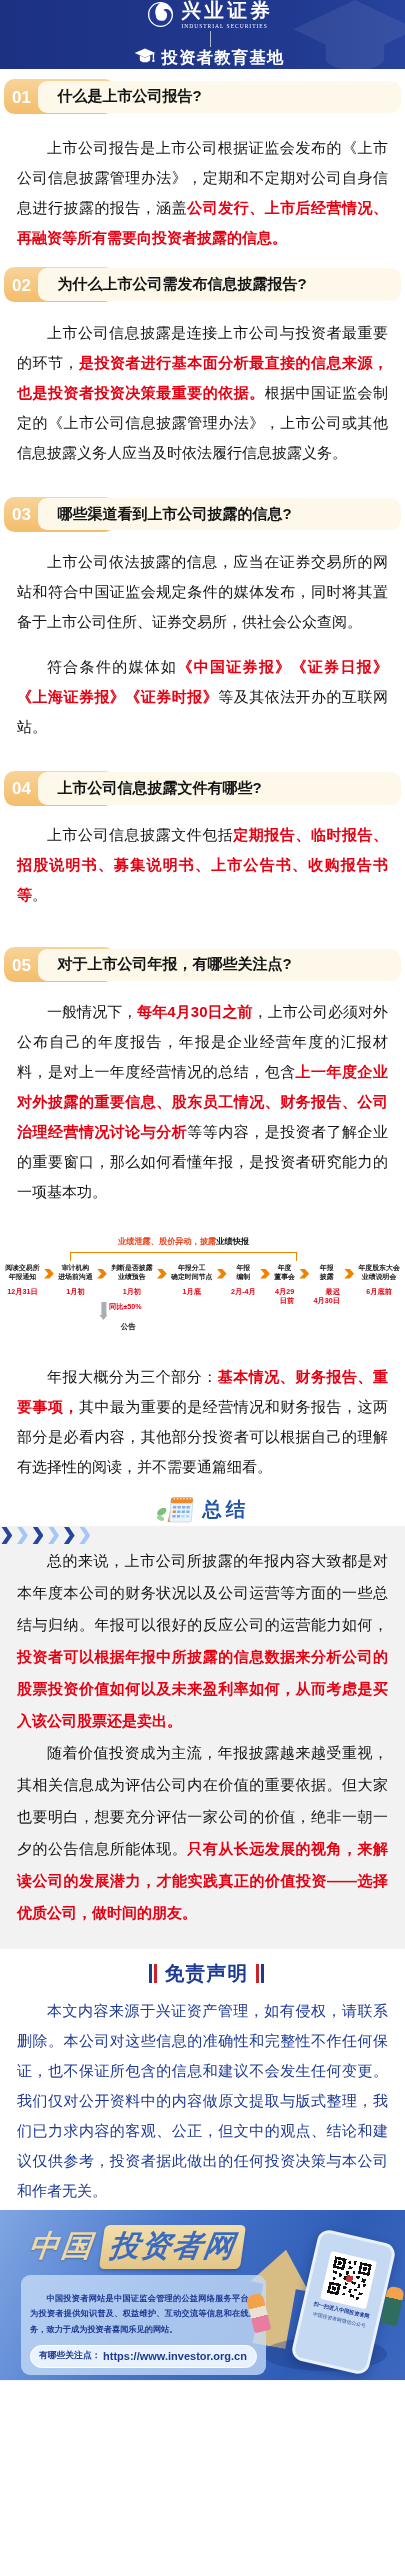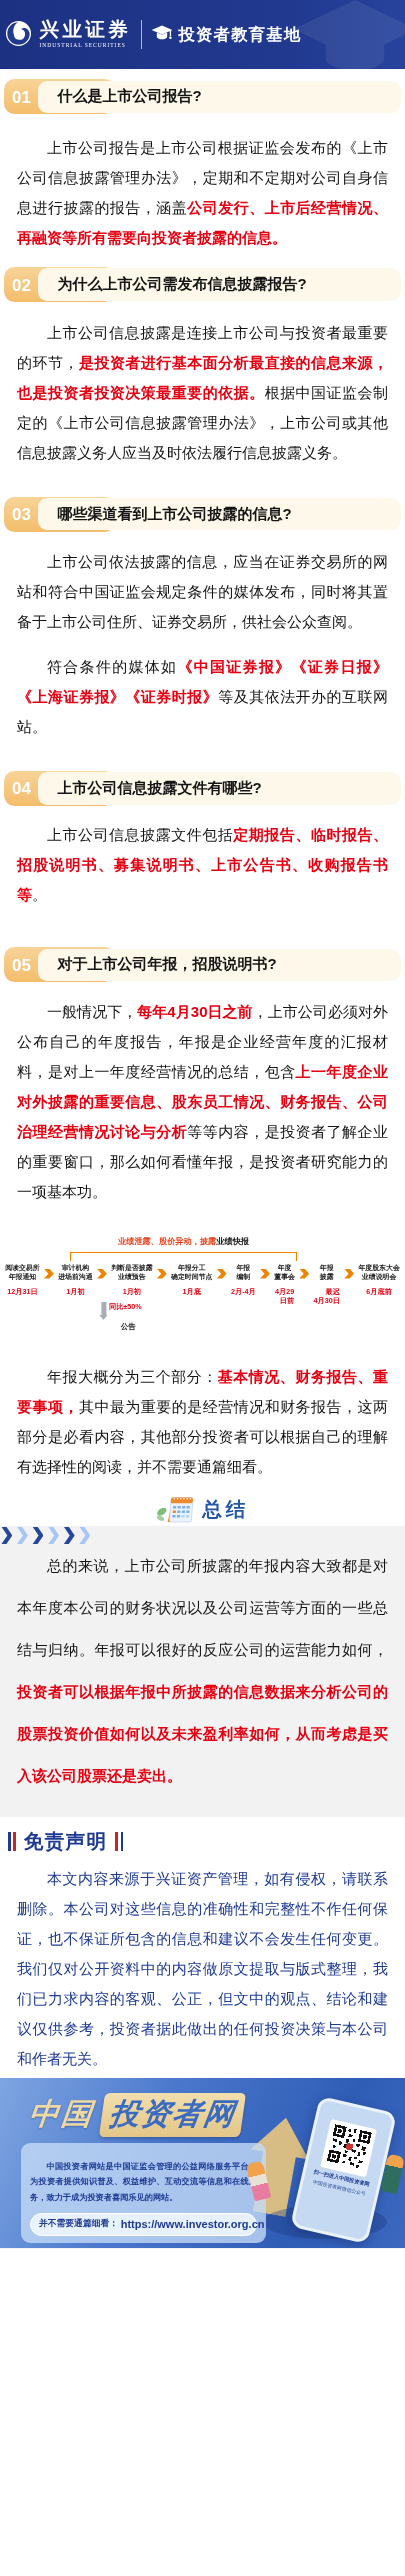"兴业证券" .hdr { flex-direction: none -> column; padding: 0 0 0 4px -> 0 0 0 14px }
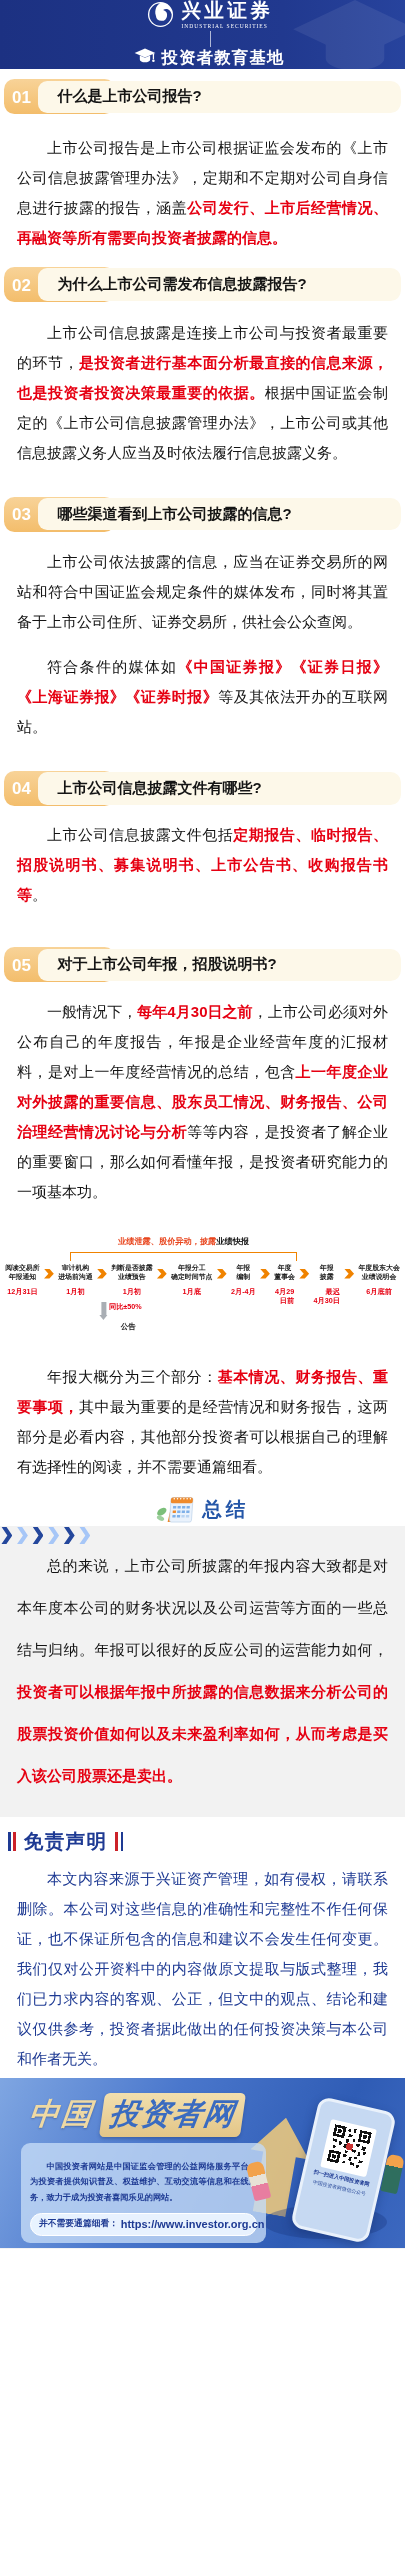"对于上市公司年报，招股说明书?" div.pill-body { text: 招股说明书 -> 有哪些关注点 }
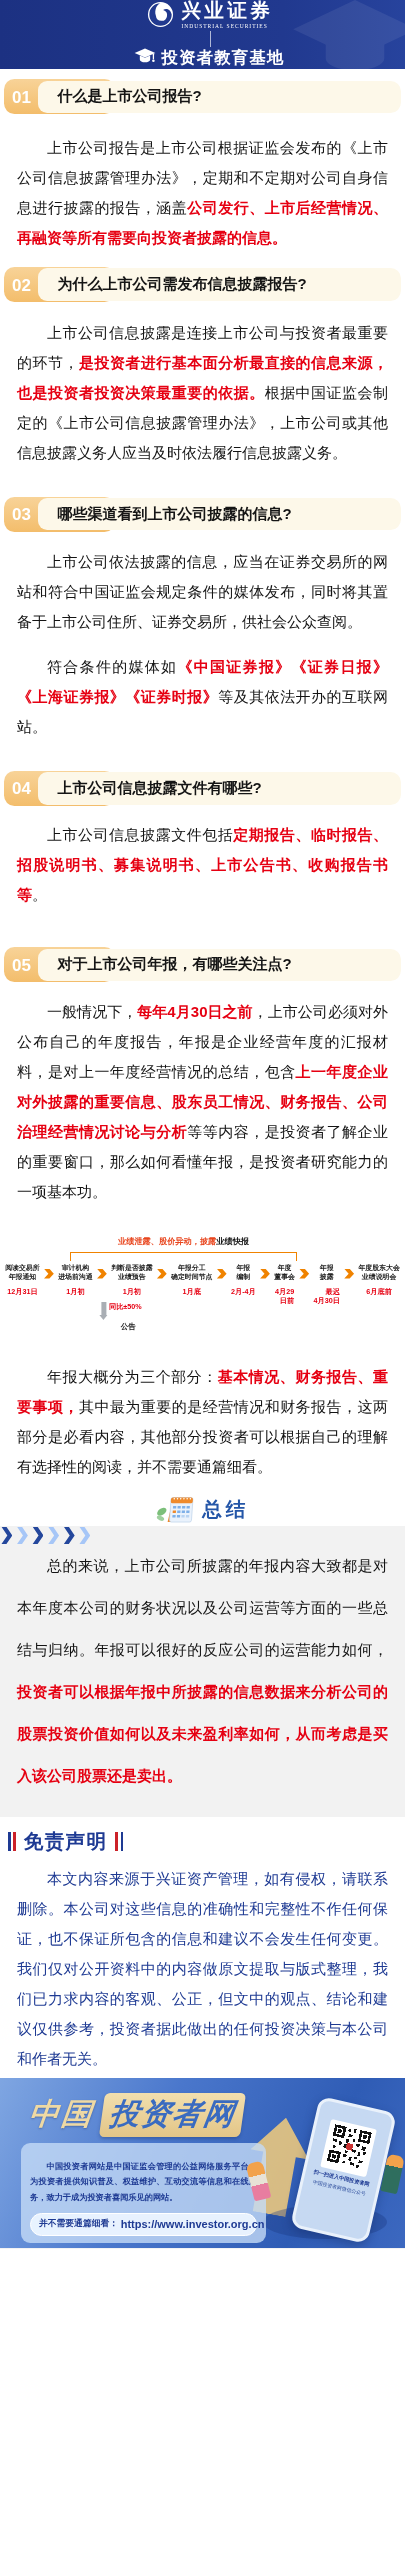"总的来说，上市公司所披露的年报内容大致都是对本年度本公司的财务状况以及公司运营等" .gpara { line-height: 42px -> 32px }
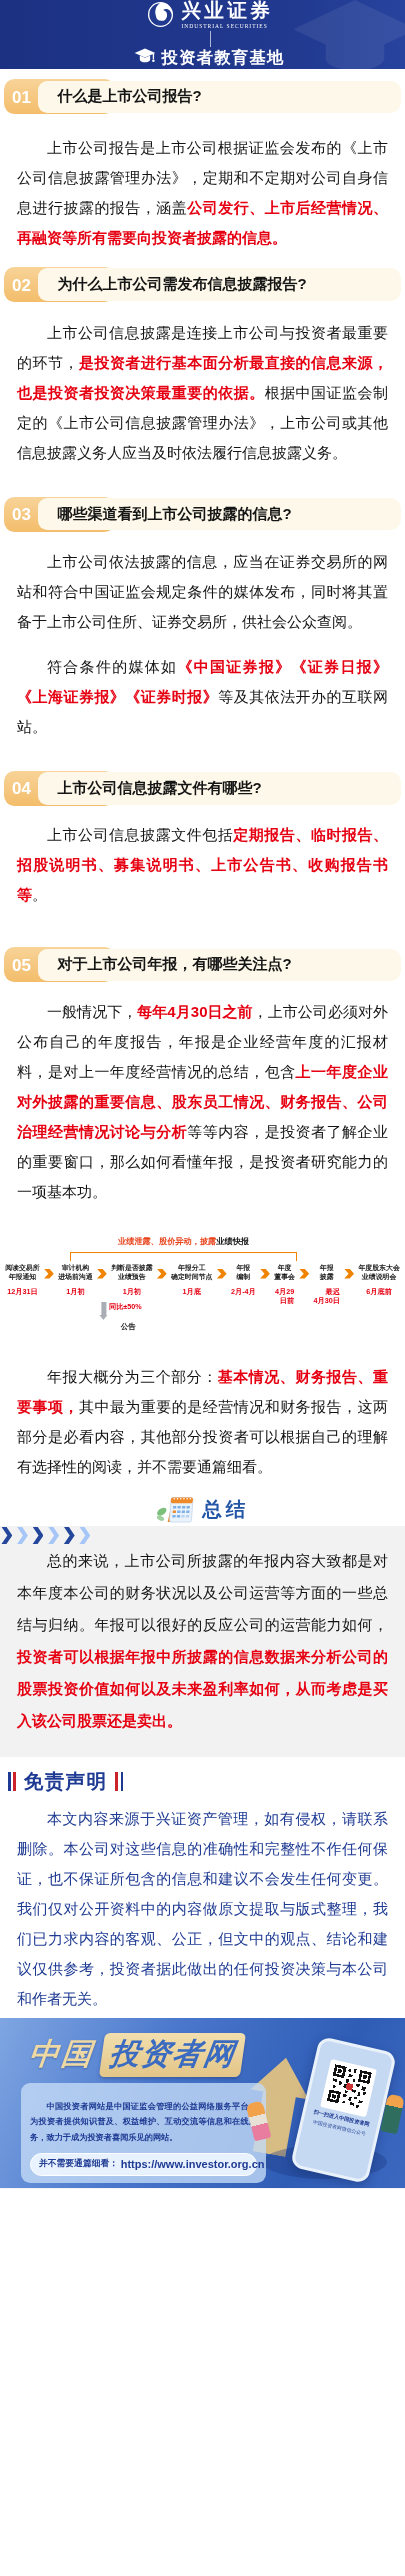"随着价值投资成为主流，年报披露越来越受重视，其相关信息成为评估公司内在价值的重要" p.gpara { html: none -> <p><span>随着价值投资成为主流，年报披露越来越受重视，其相关信息成为评估公司内在价值的重要依据。但大家也要明白，想要充分评估一家公司的价值，绝非一朝一夕的公告信息所能体现。</span><span>只有从长远发展的视角，来解读公司的发展潜力，才能实践真正的价值投资——选择优质公司，做时间的朋友。</span></p> }
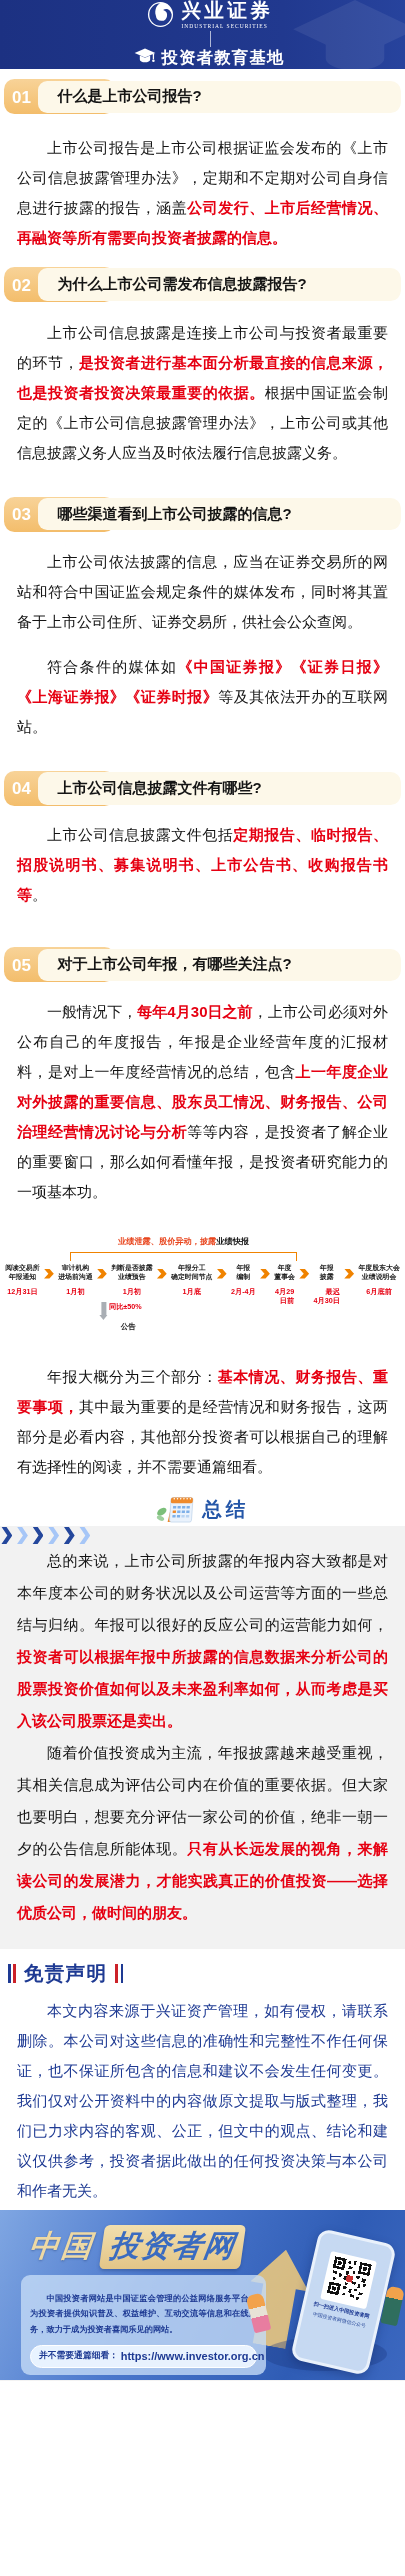"免责声明" .disc-title { justify-content: flex-start -> center }
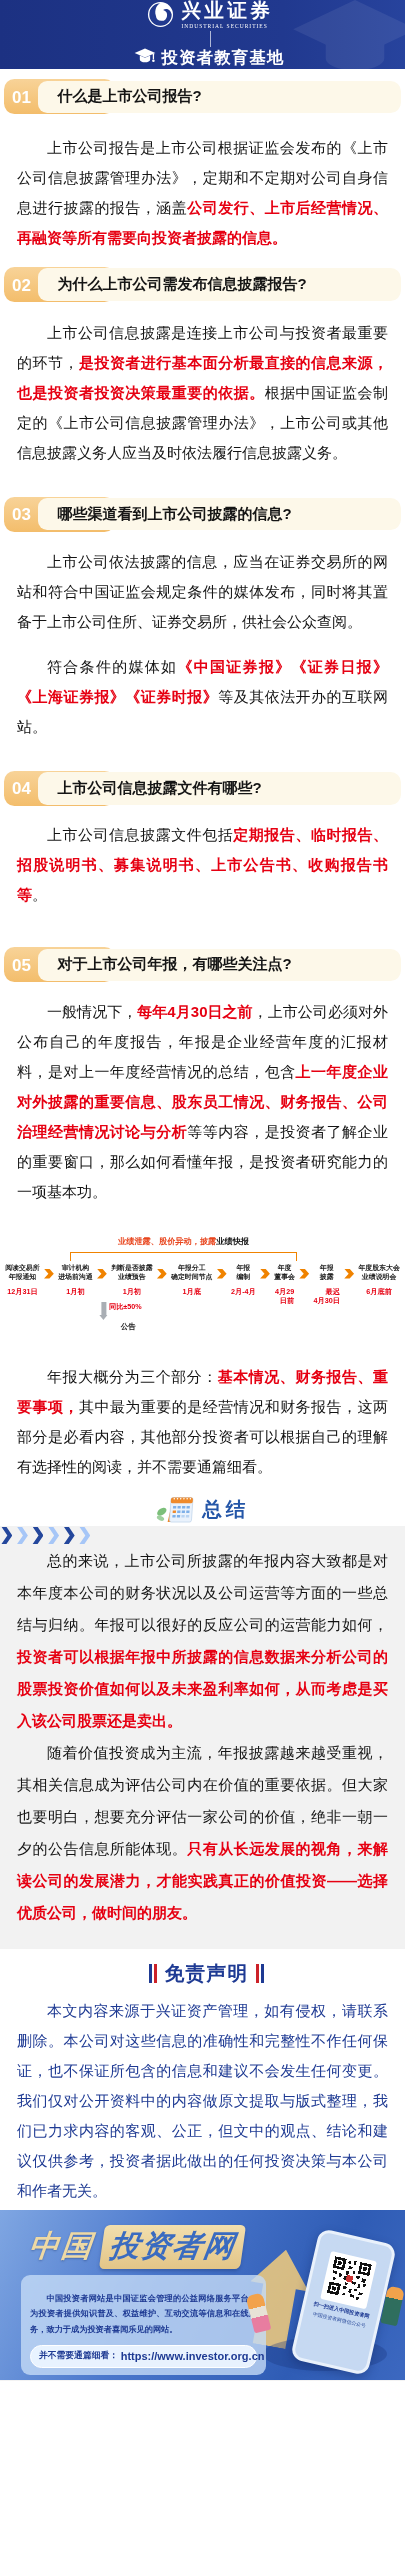"并不需要通篇细看：" span.bn-url-lbl { text: 并不需要通篇细看 -> 有哪些关注点 }
